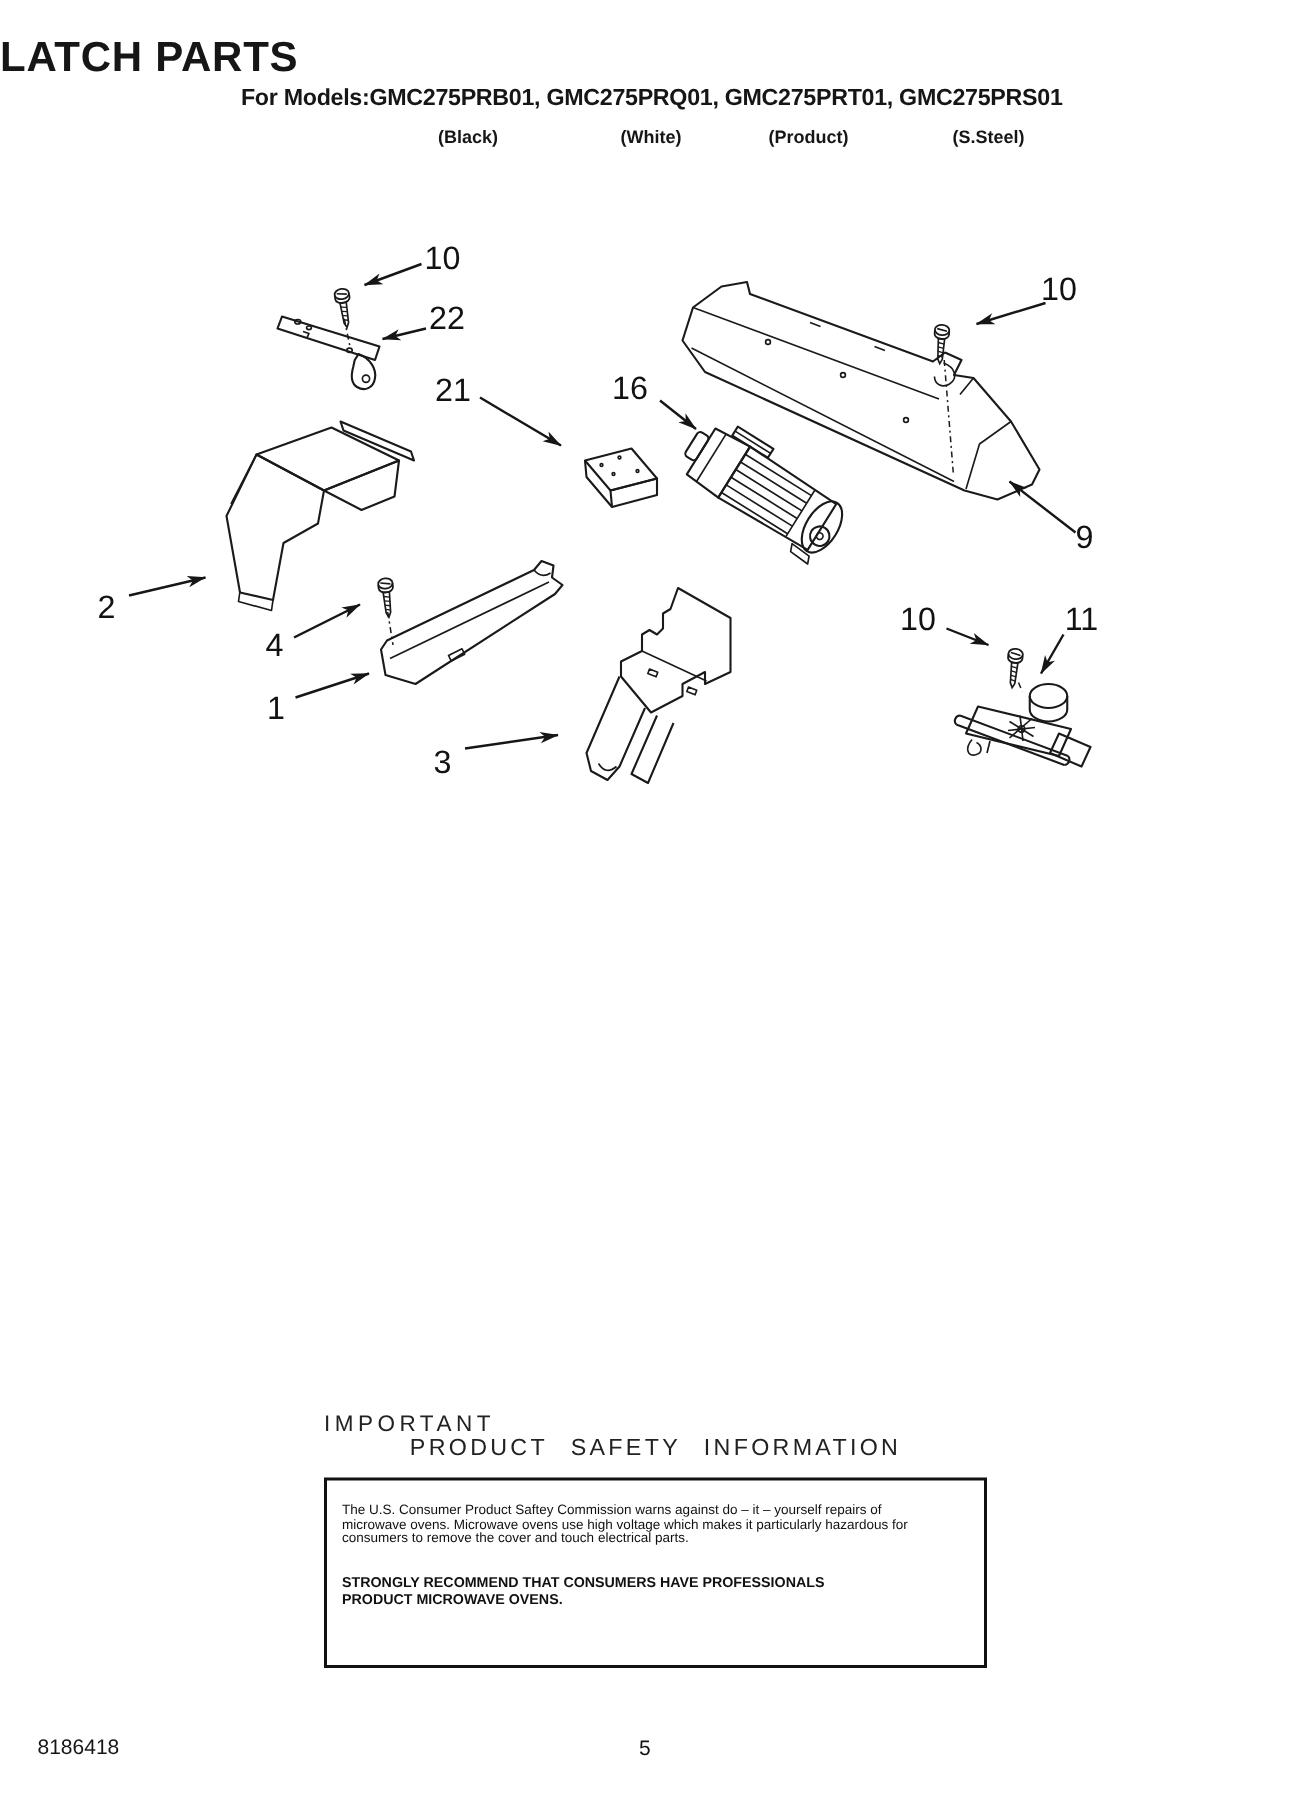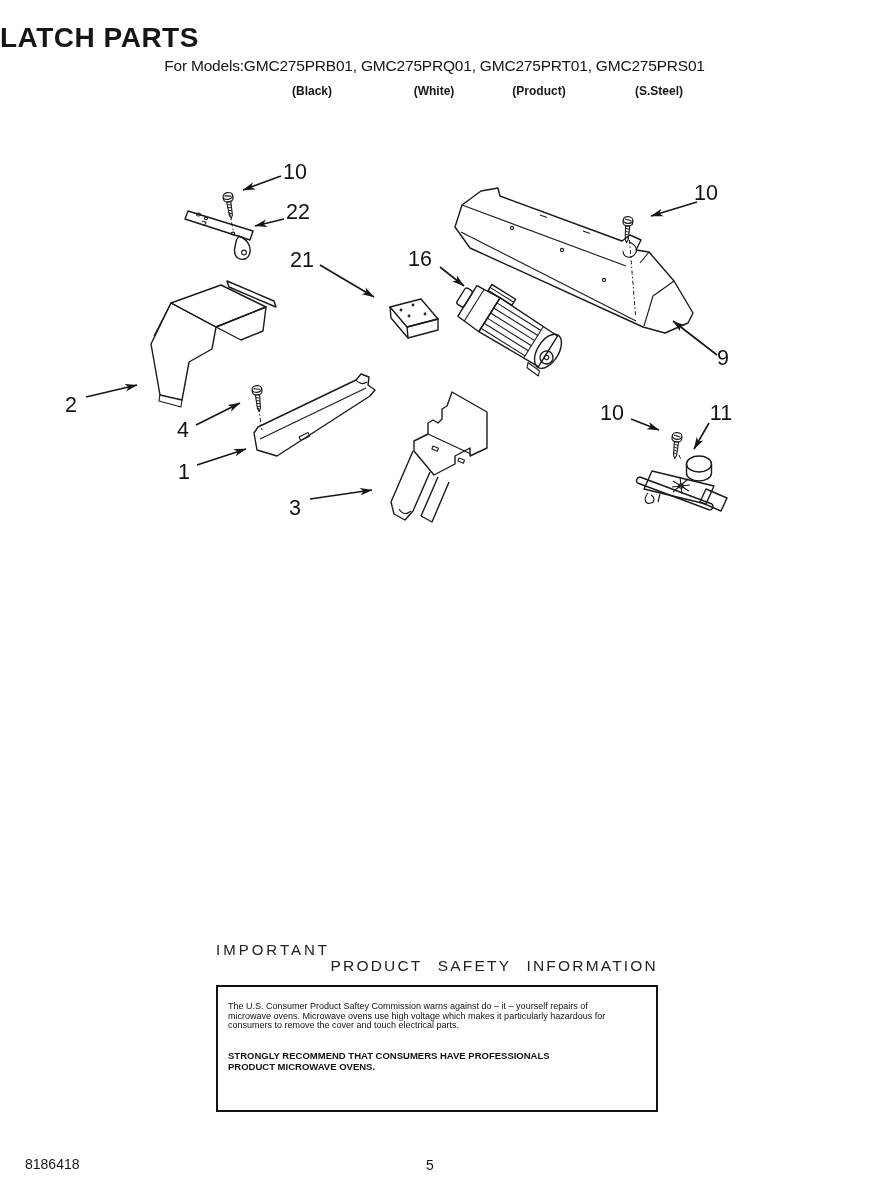"For Models:GMC275PRB01, GMC275PRQ01," .models { font-weight: normal -> bold }
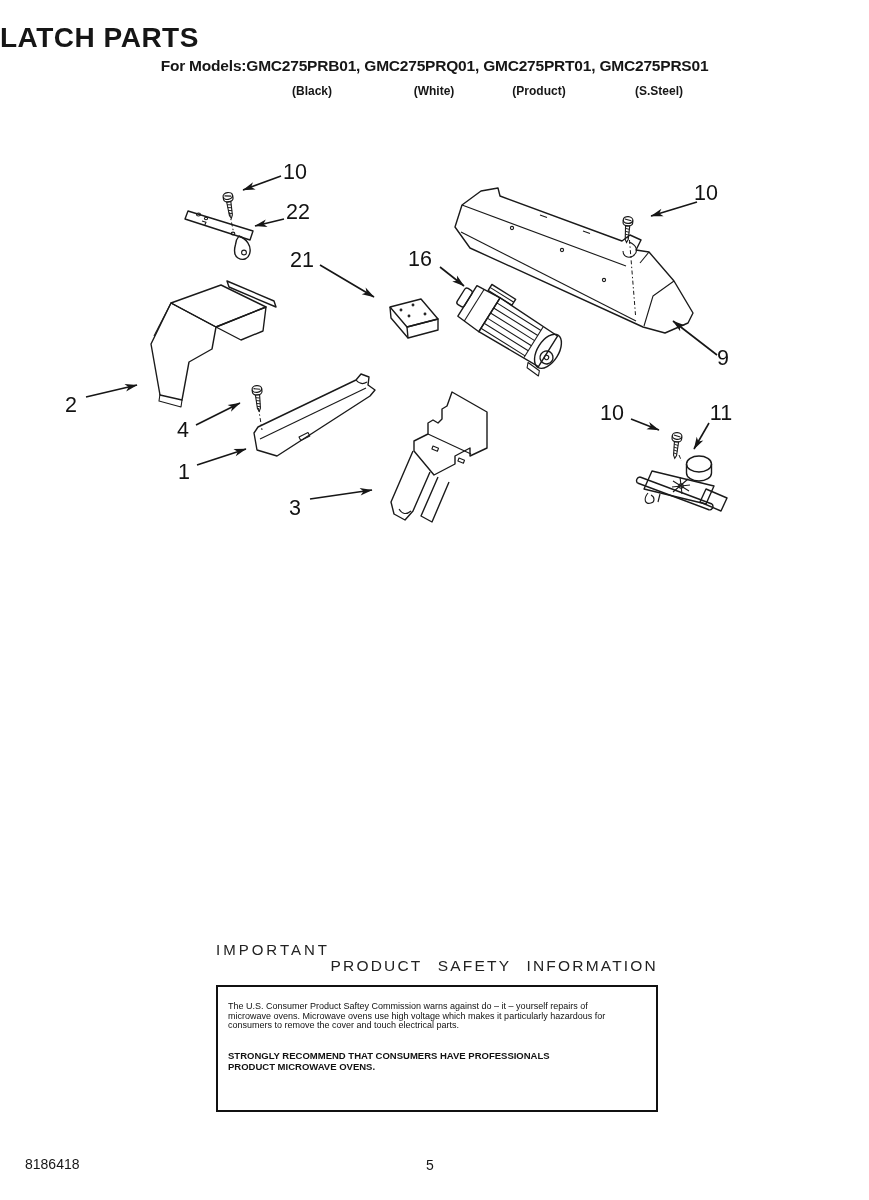"PRODUCT SAFETY INFORMATION" .s-h2 { text-align: right -> center }
